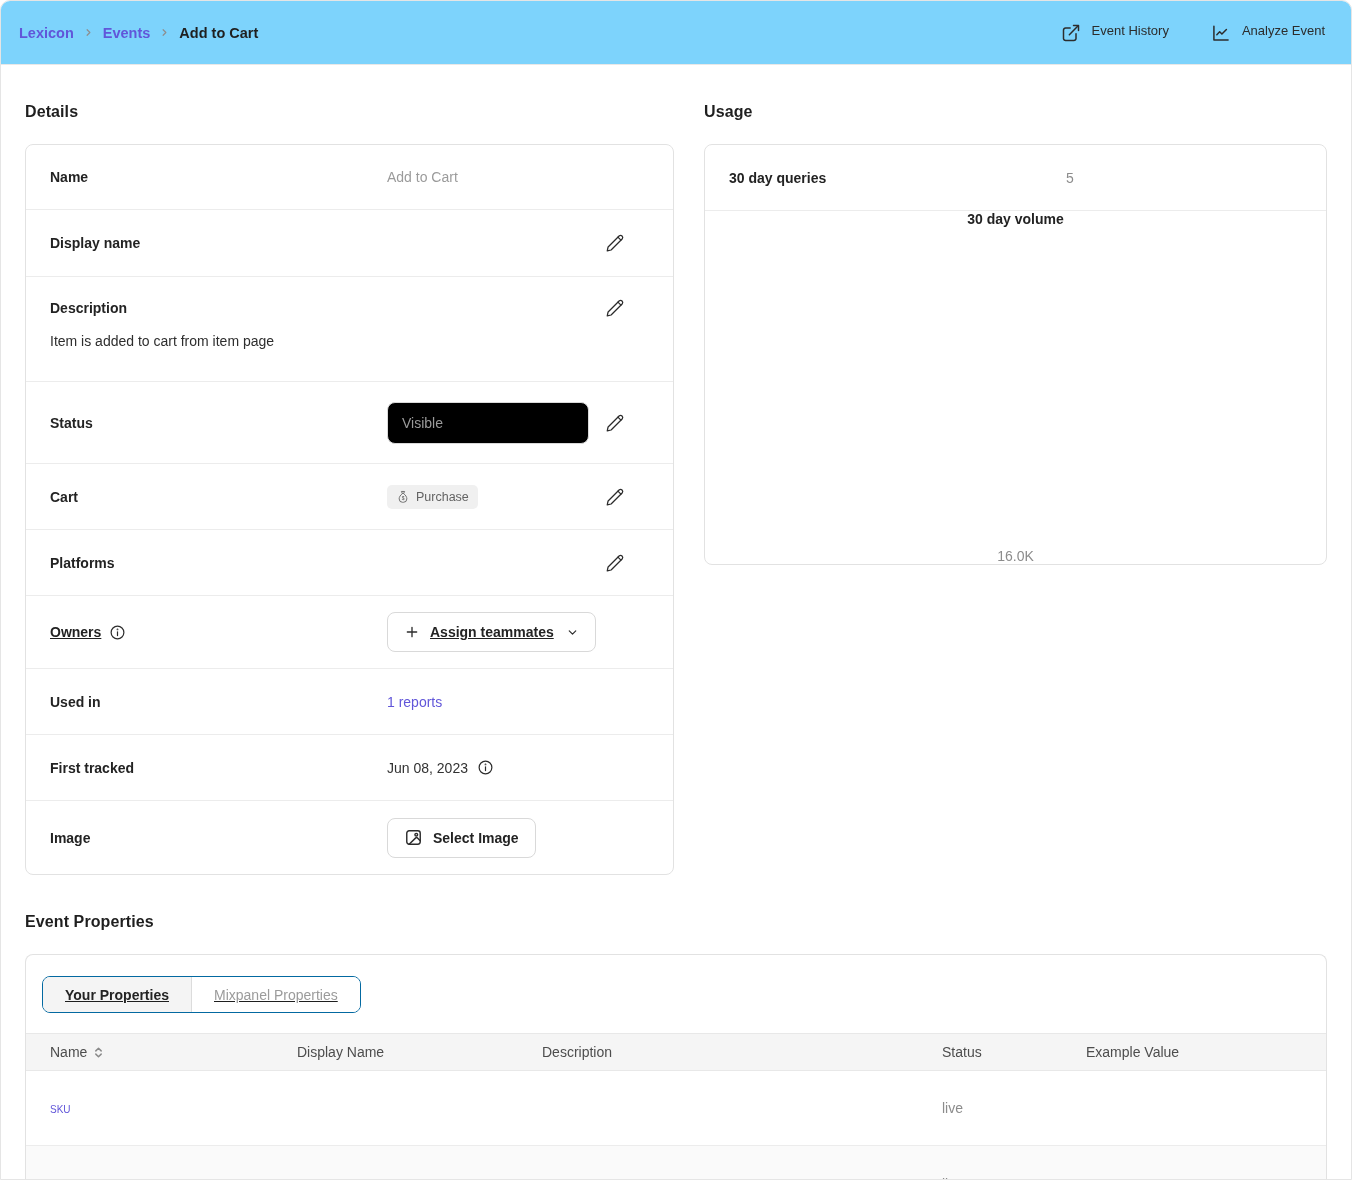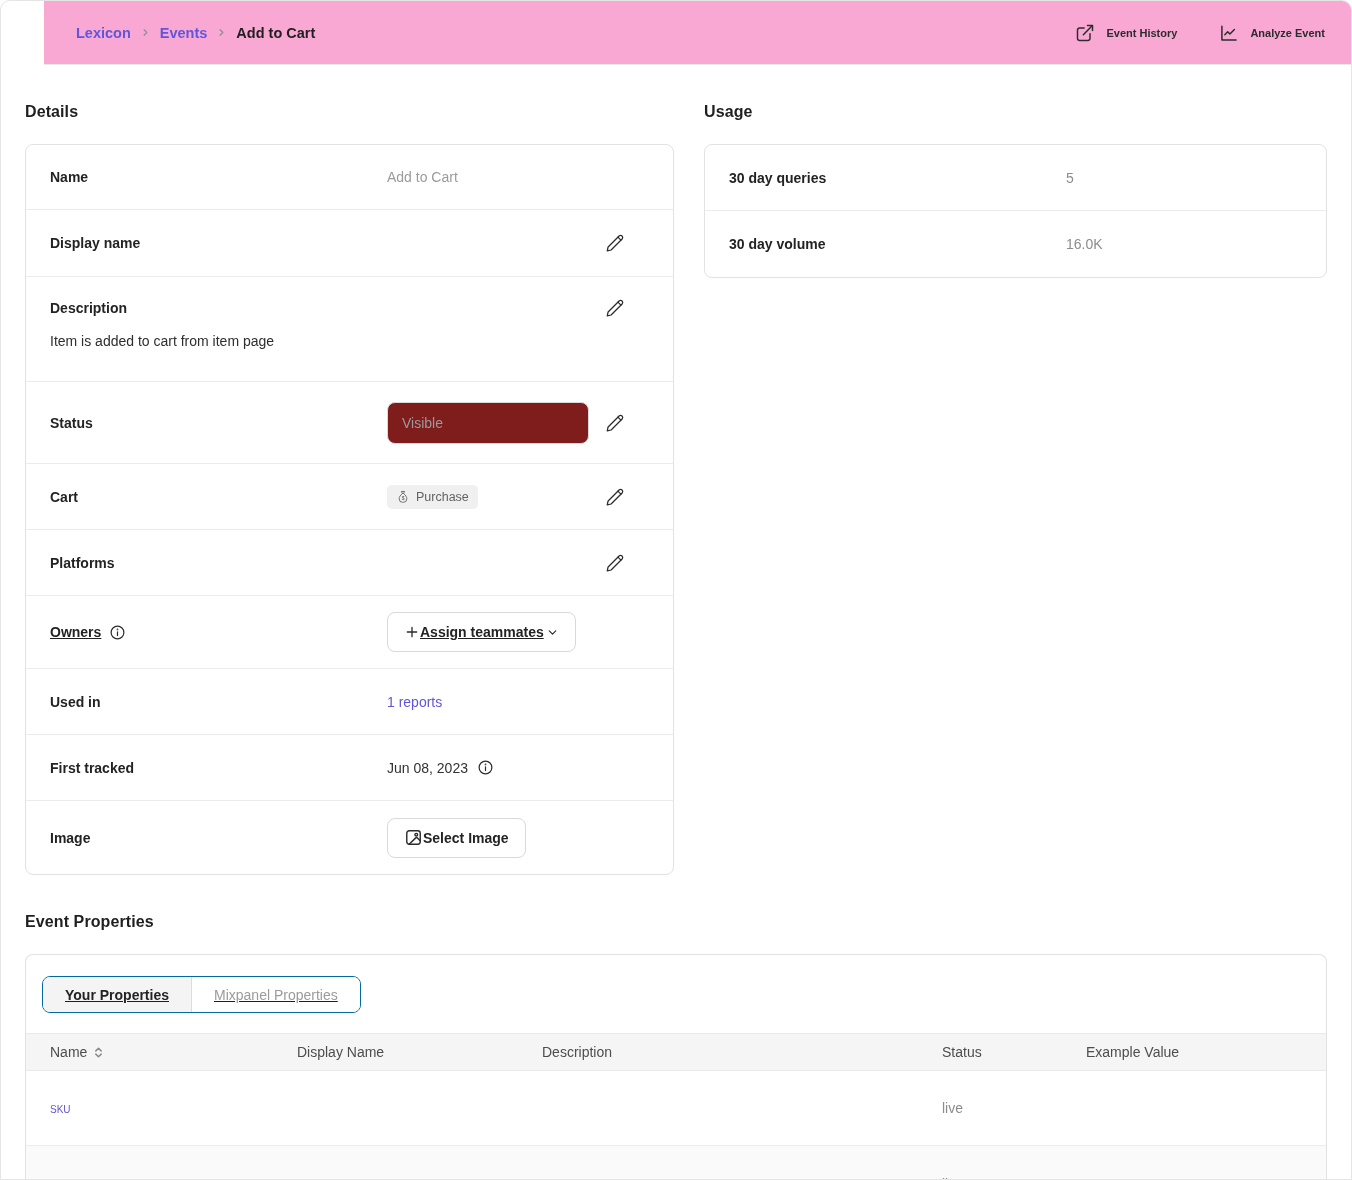"Lexicon" .topbar { background: #f9a8d4 -> #7dd3fc; margin-left: 43px -> none; padding: 0 26px 0 32px -> 0 26px 0 18px }
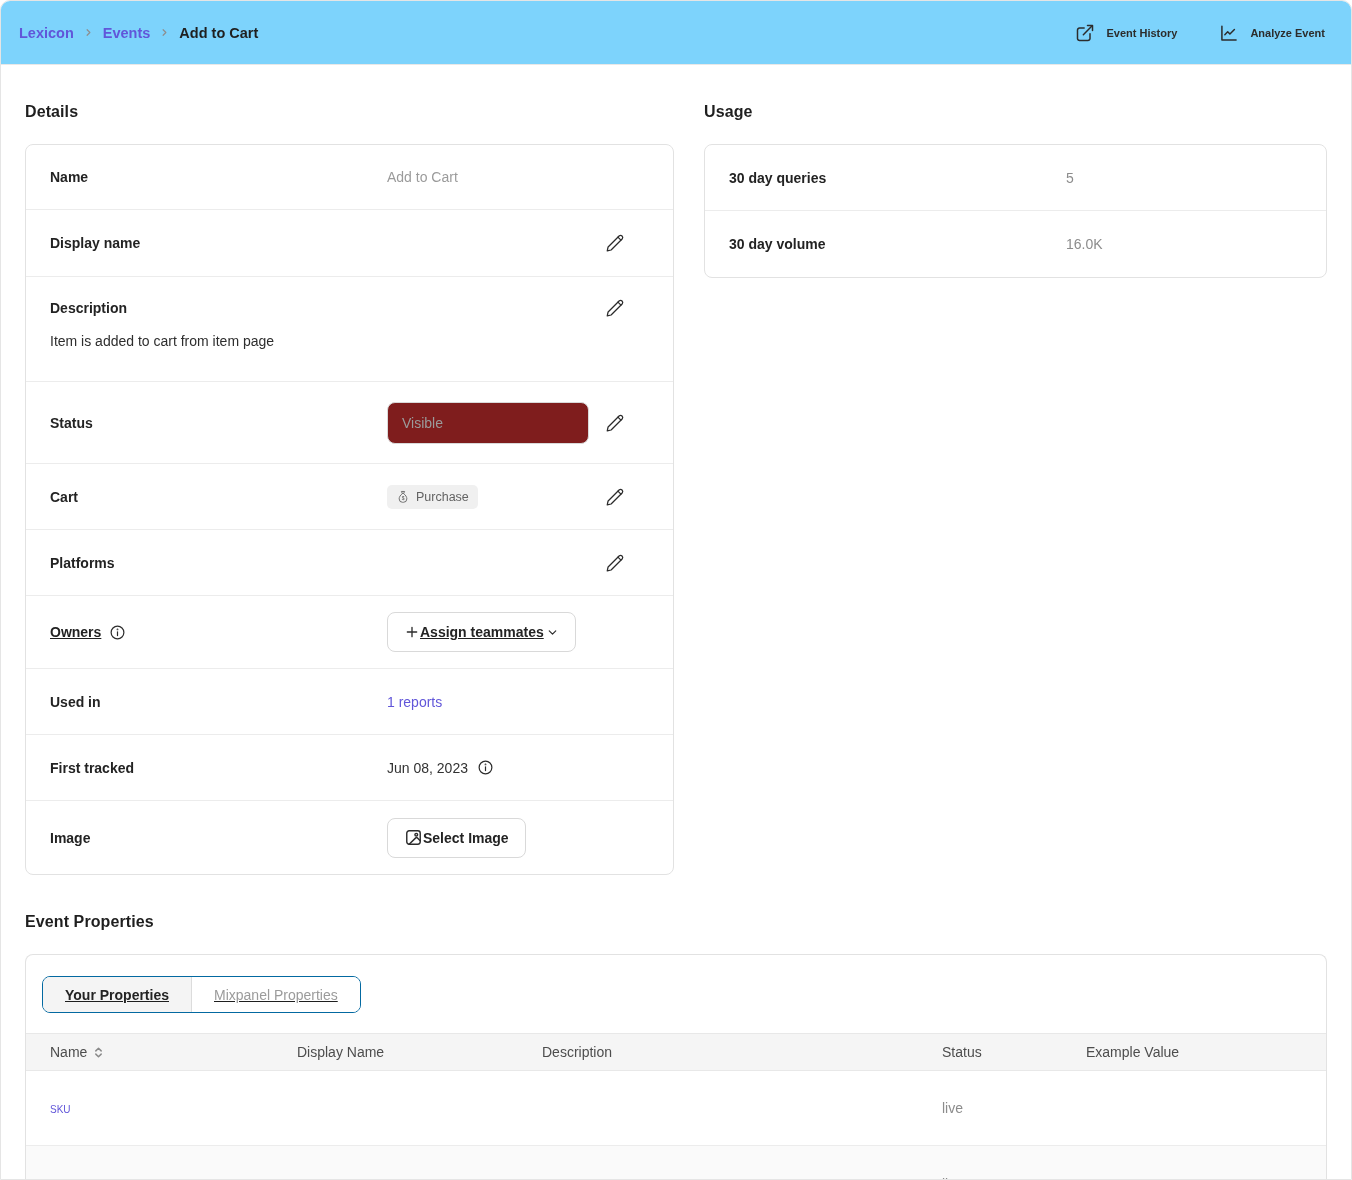"Event History" .topbar-btn { align-items: center -> none; font-size: 11px -> 13px; font-weight: 700 -> 400 }
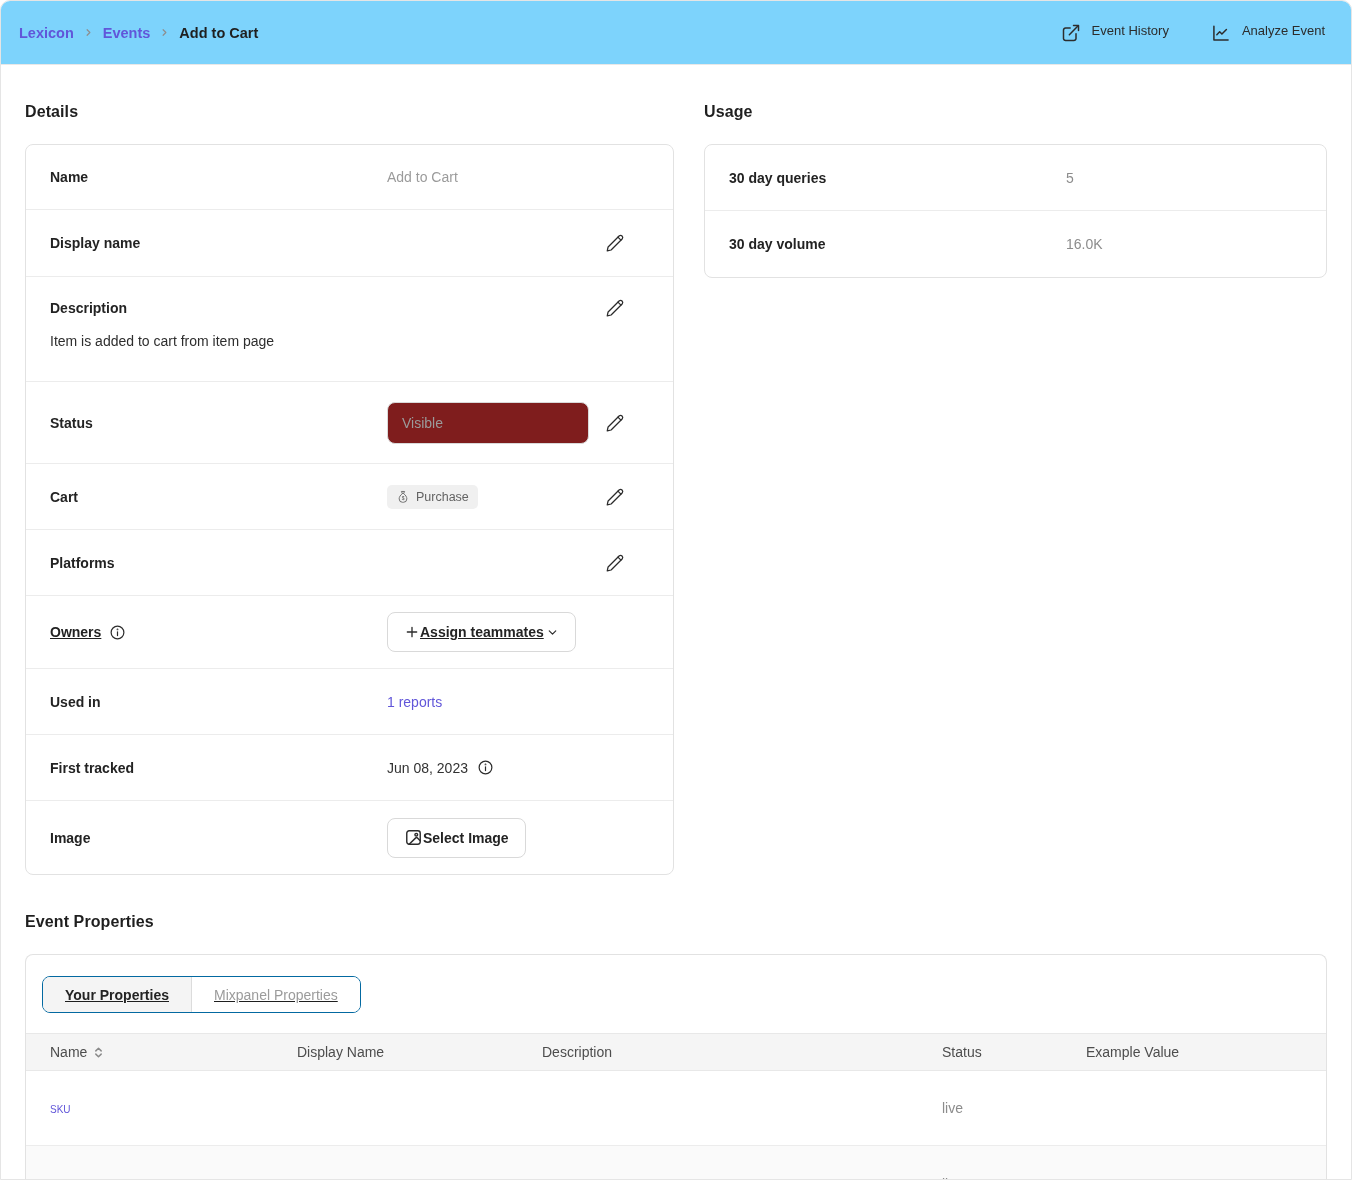"30 day volume" .u-row:last-child { flex-direction: none -> column }
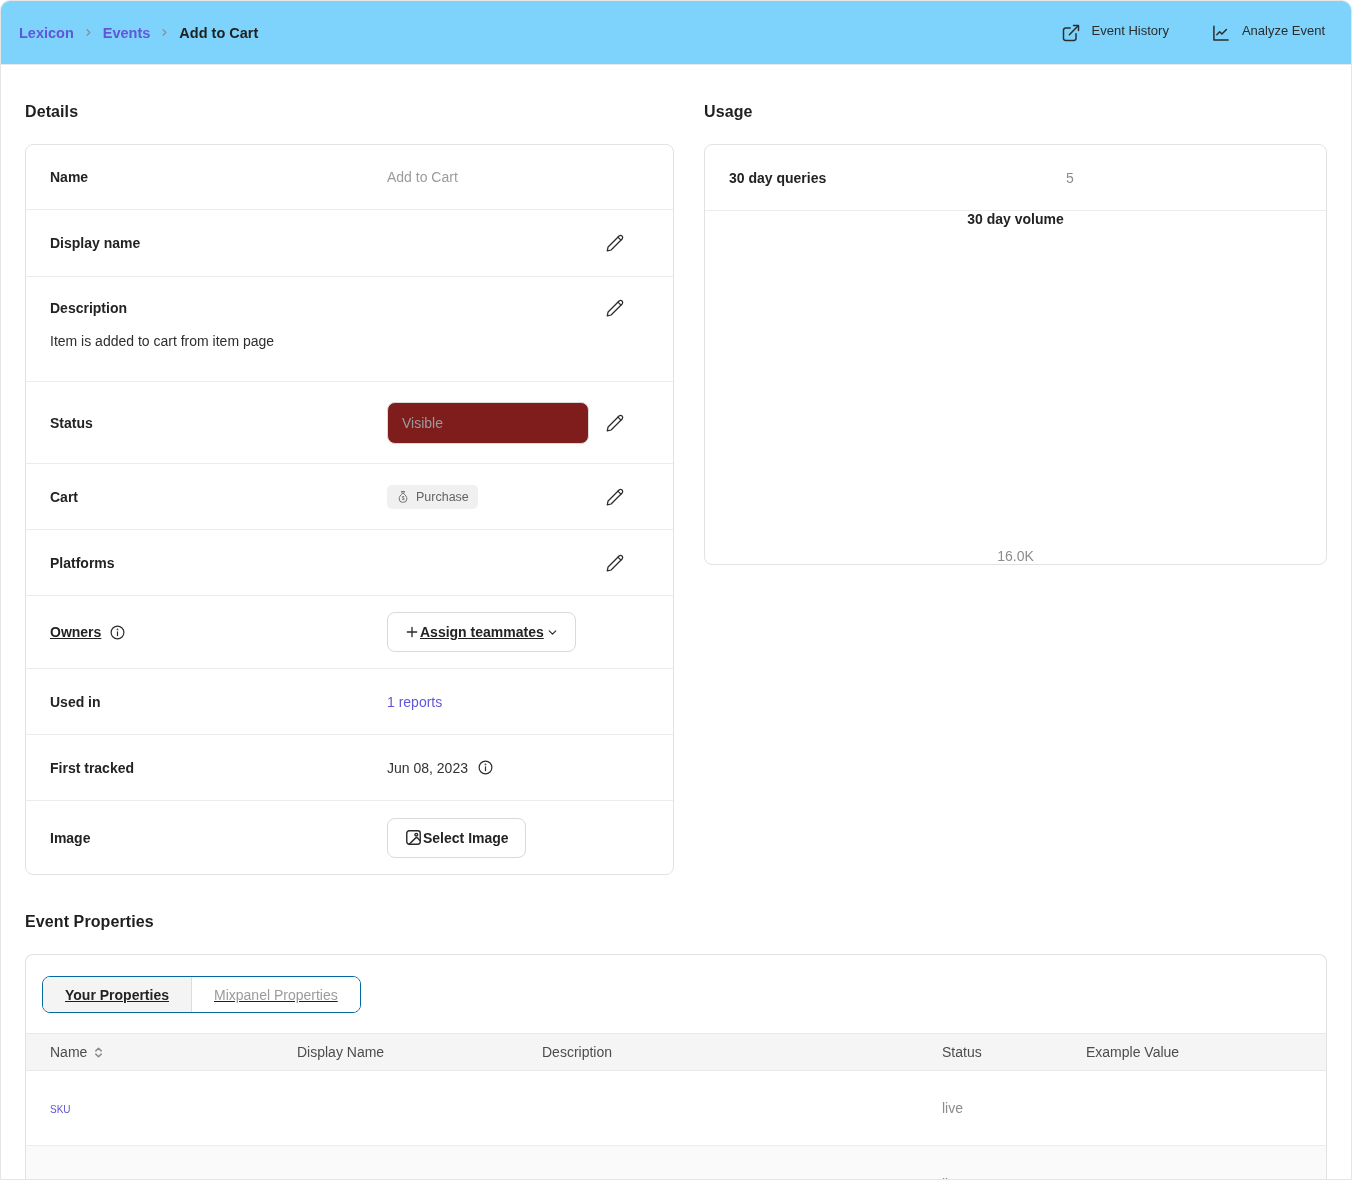"Visible" .status-box { background: #7f1d1d -> #000000 }
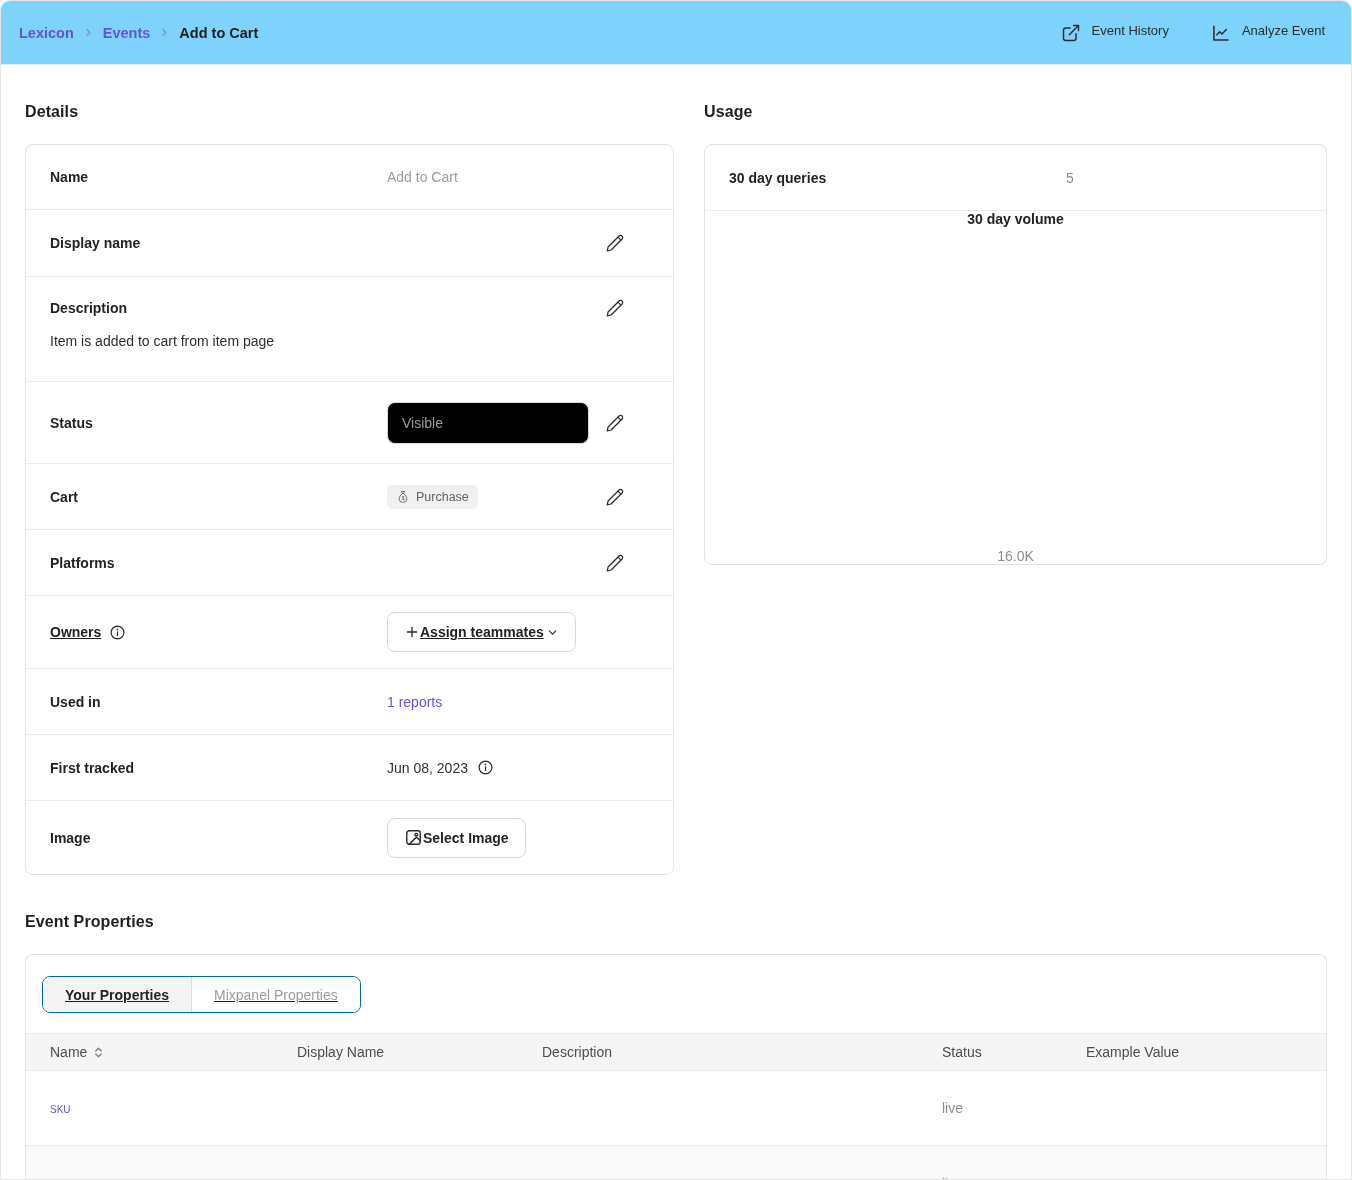"Assign teammates" .outline-btn { gap: 0 -> 10px }
